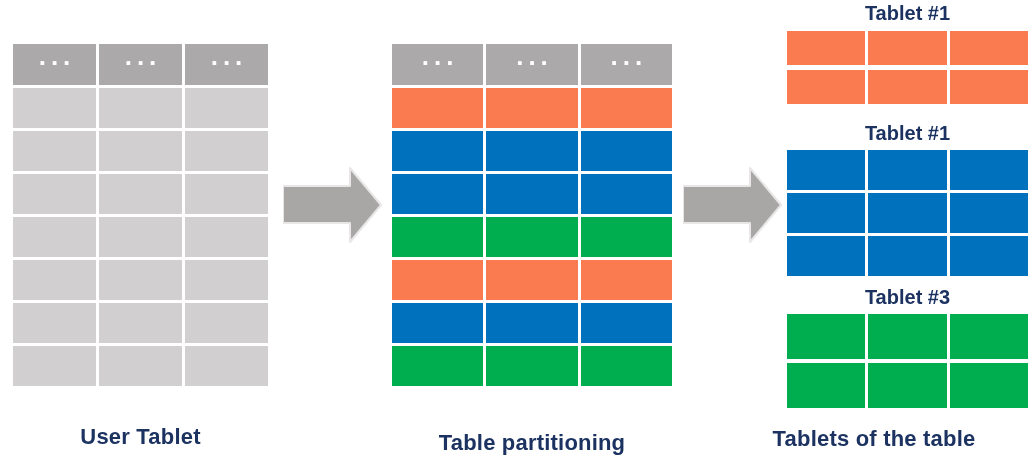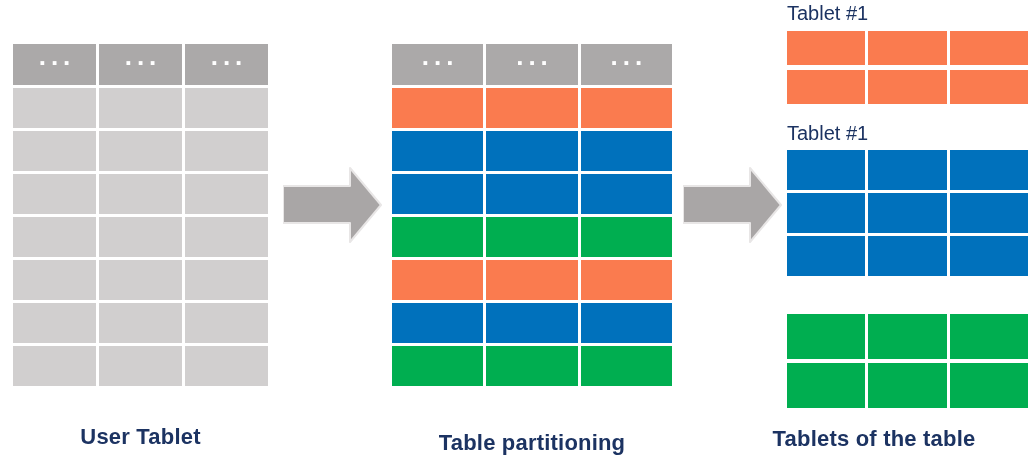"Tablet #1" .tablet-title { font-weight: 400 -> 700; text-align: none -> center }
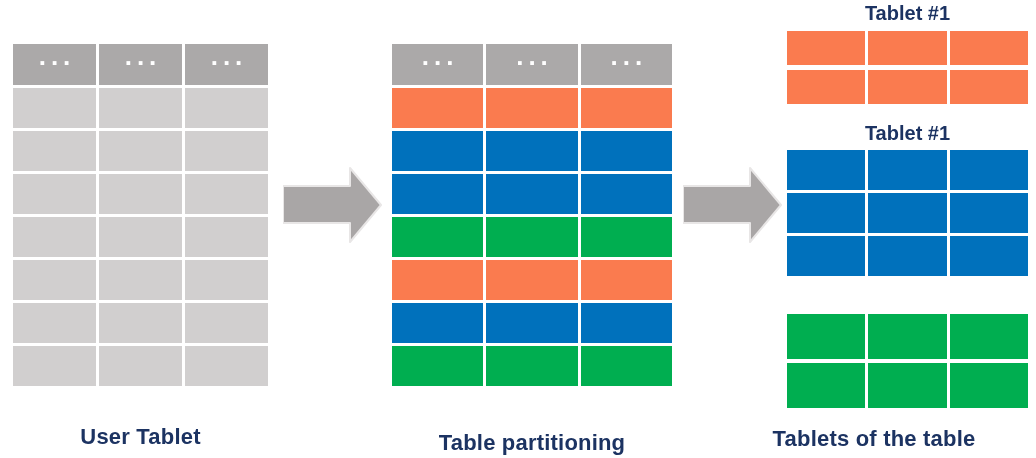"Tablet #3" div.tablet-title { html: none -> <div>Tablet #3</div> }
